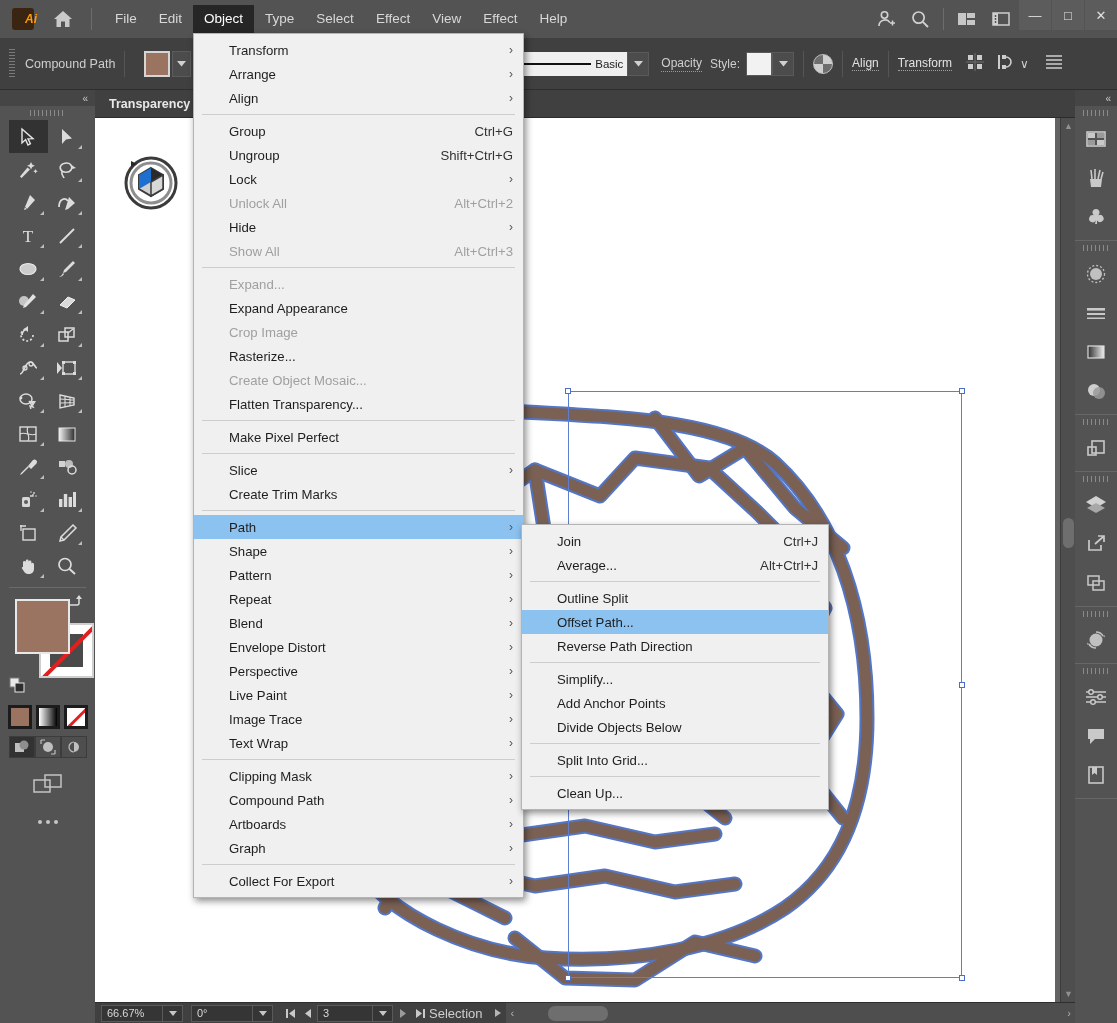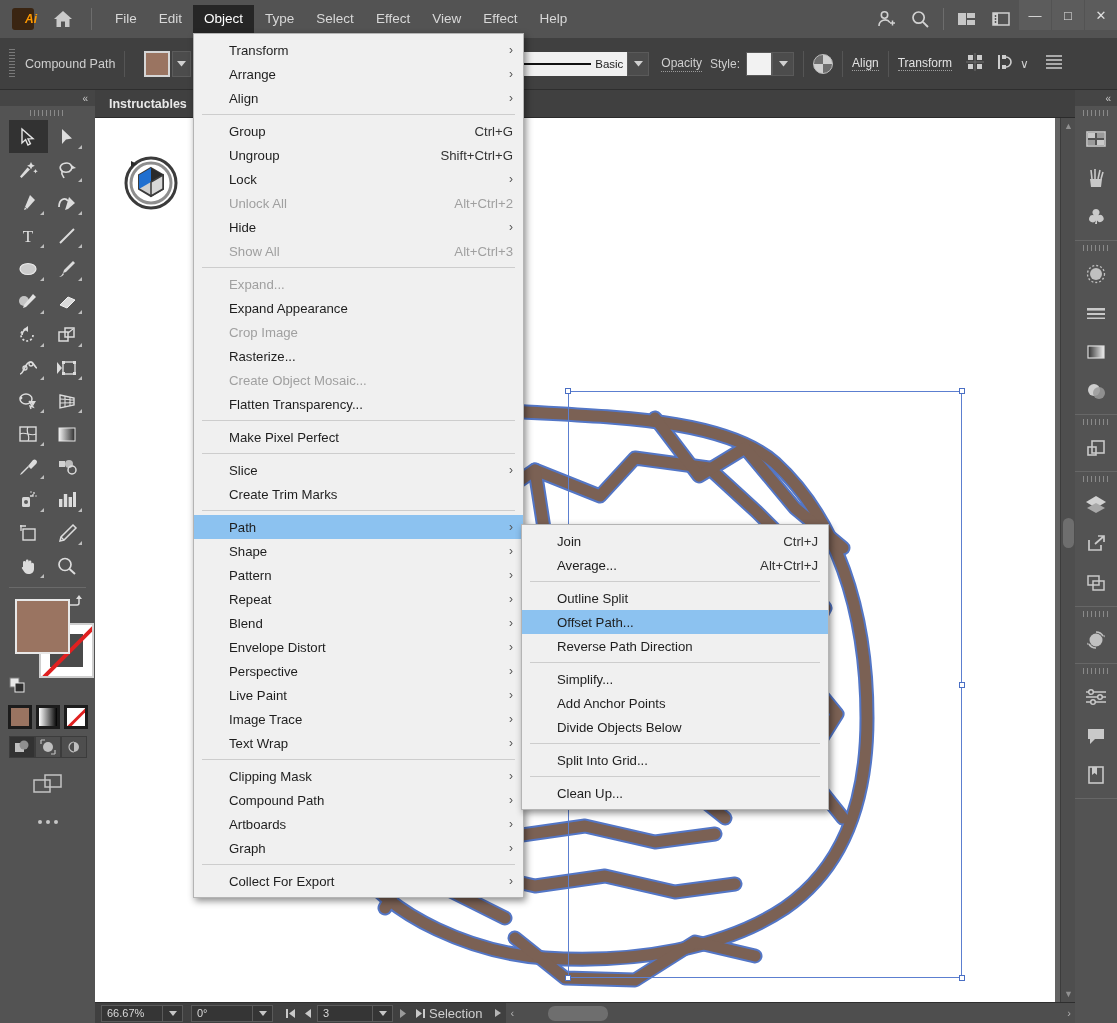"Instructables" div.tabname { text: Instructables -> Transparency }
